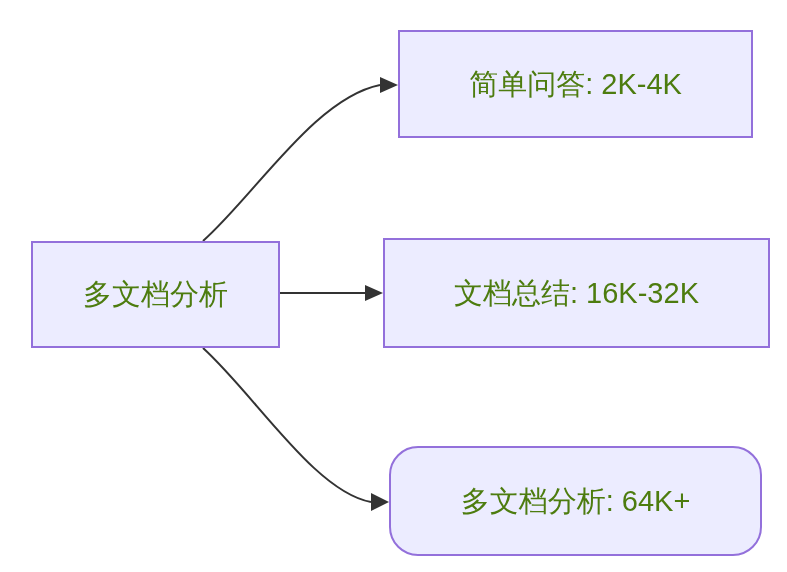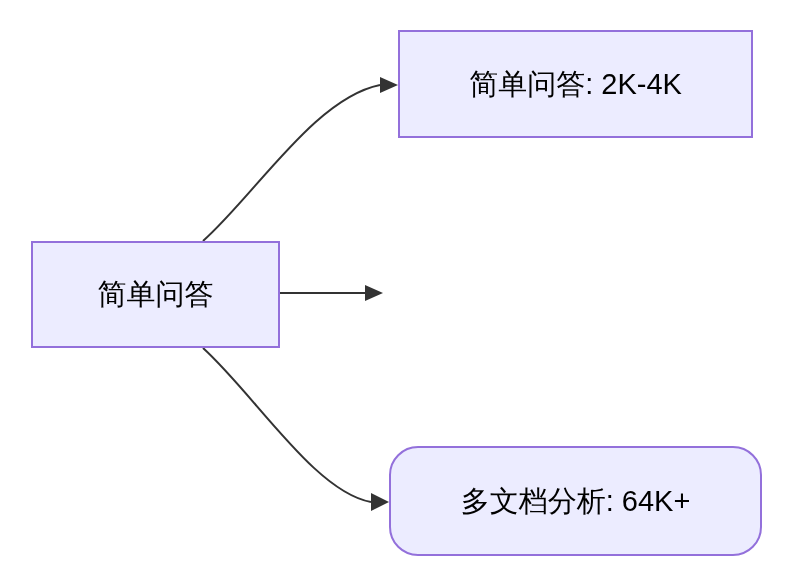"简单问答: 2K-4K" .node { color: #000000 -> #4d7c0f }
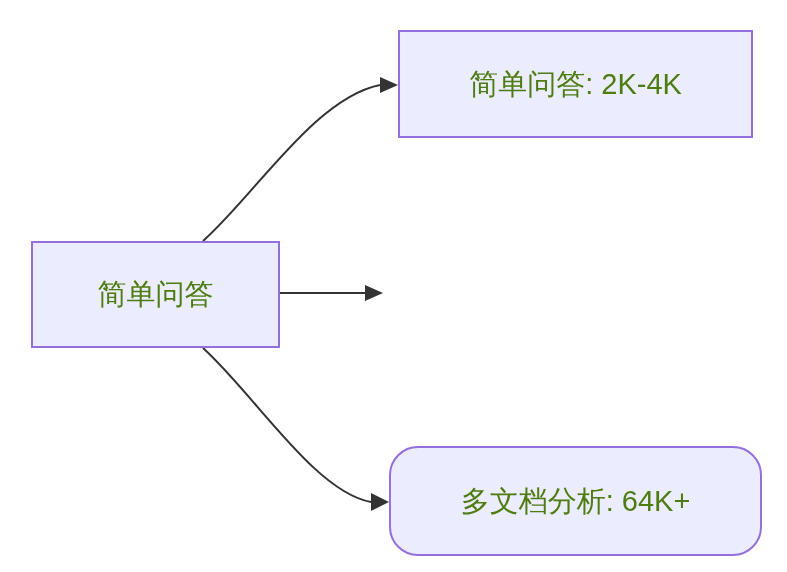"简单问答" span { text: 简单问答 -> 多文档分析 }
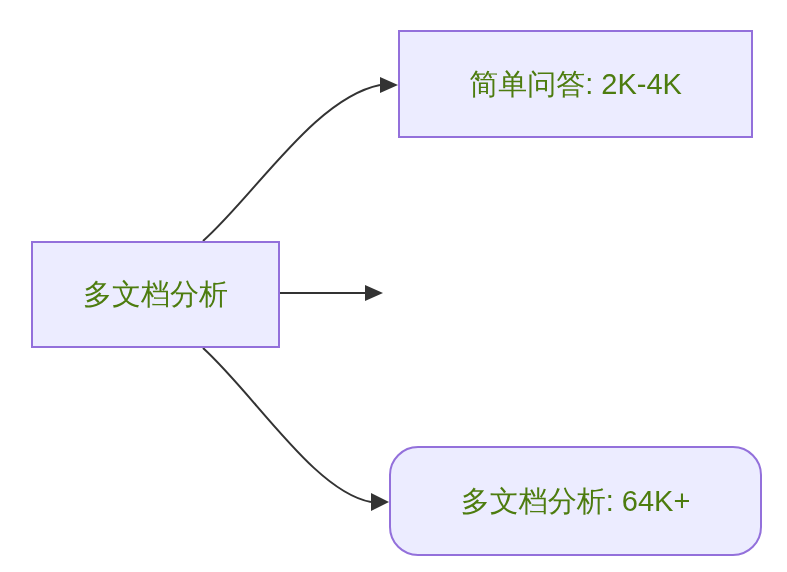"文档总结: 16K-32K" div.node { html: none -> <div> <span>文档总结: 16K-32K</span> </div> }
